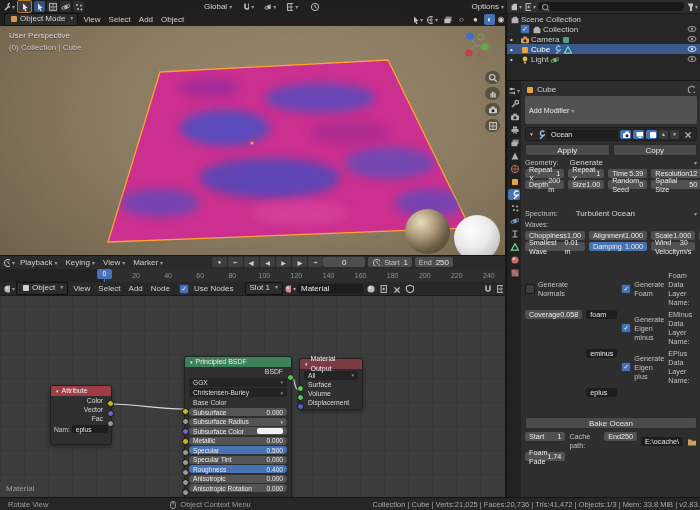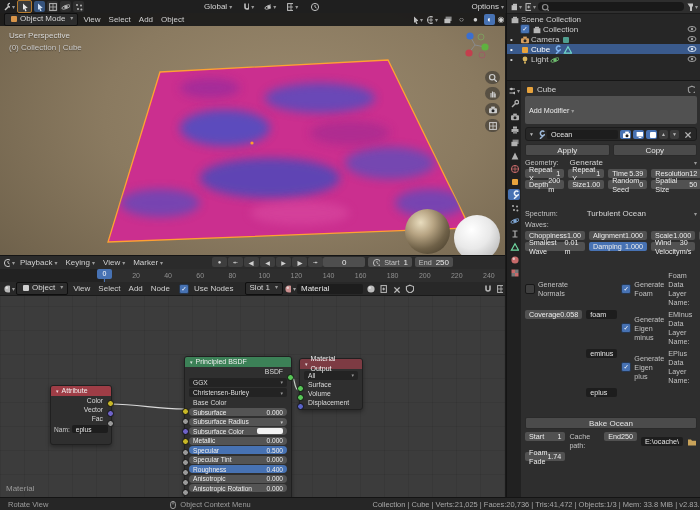"Turbulent Ocean" span { margin-left: 26px -> 15px }
